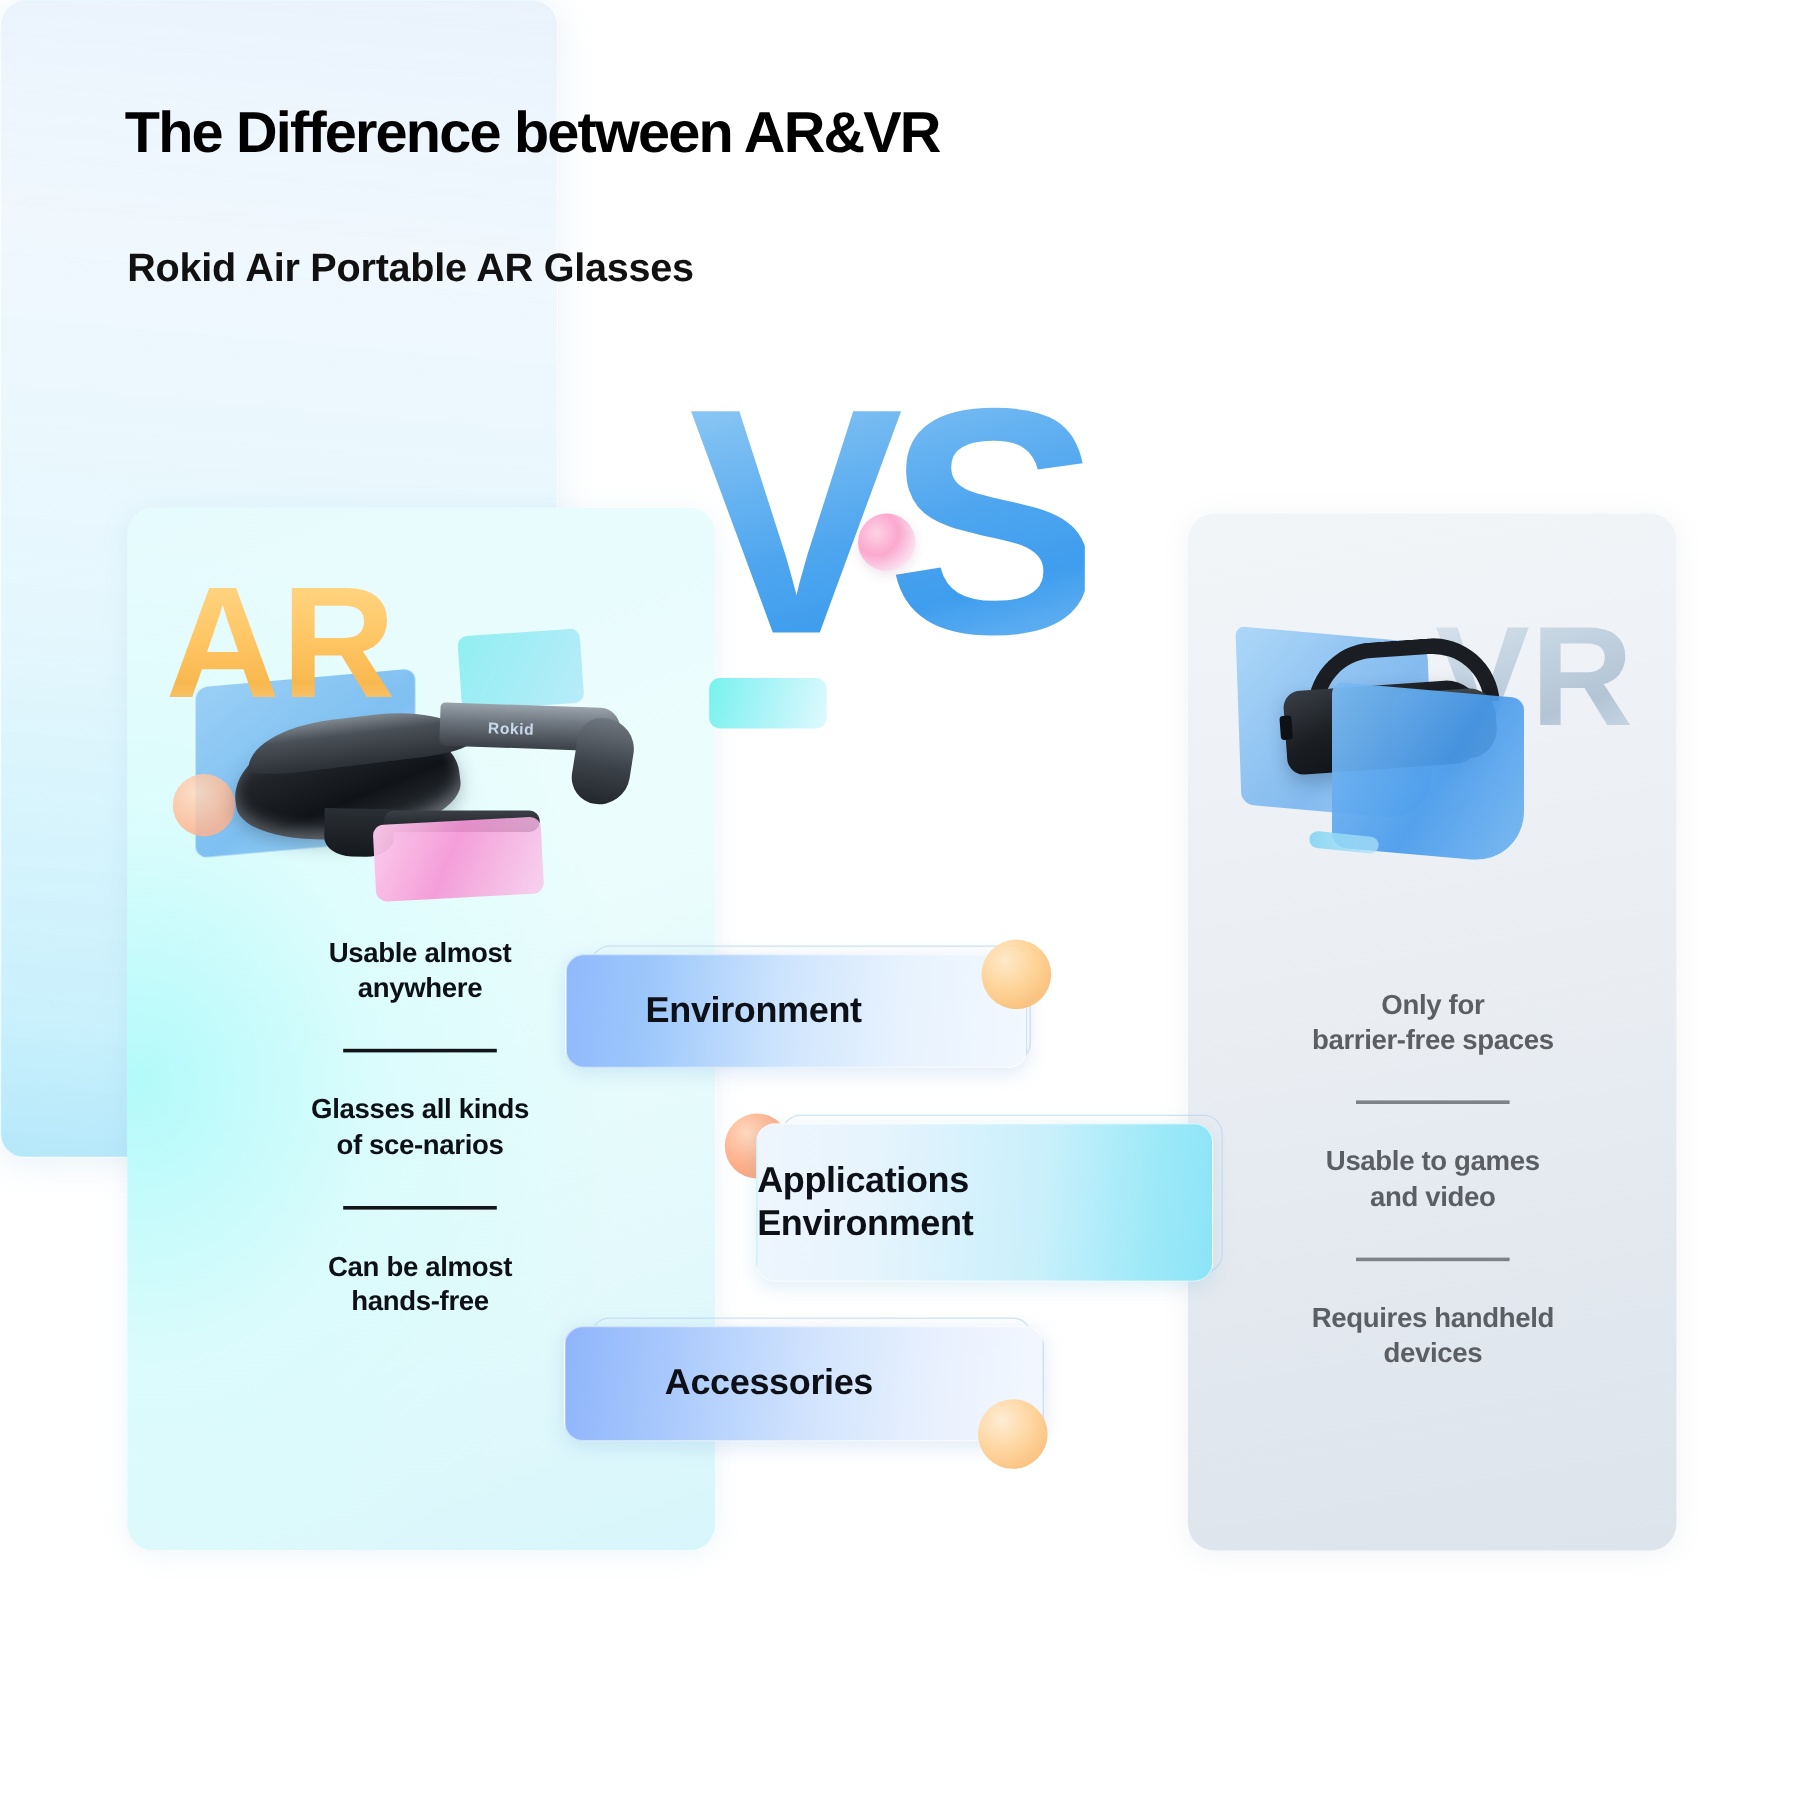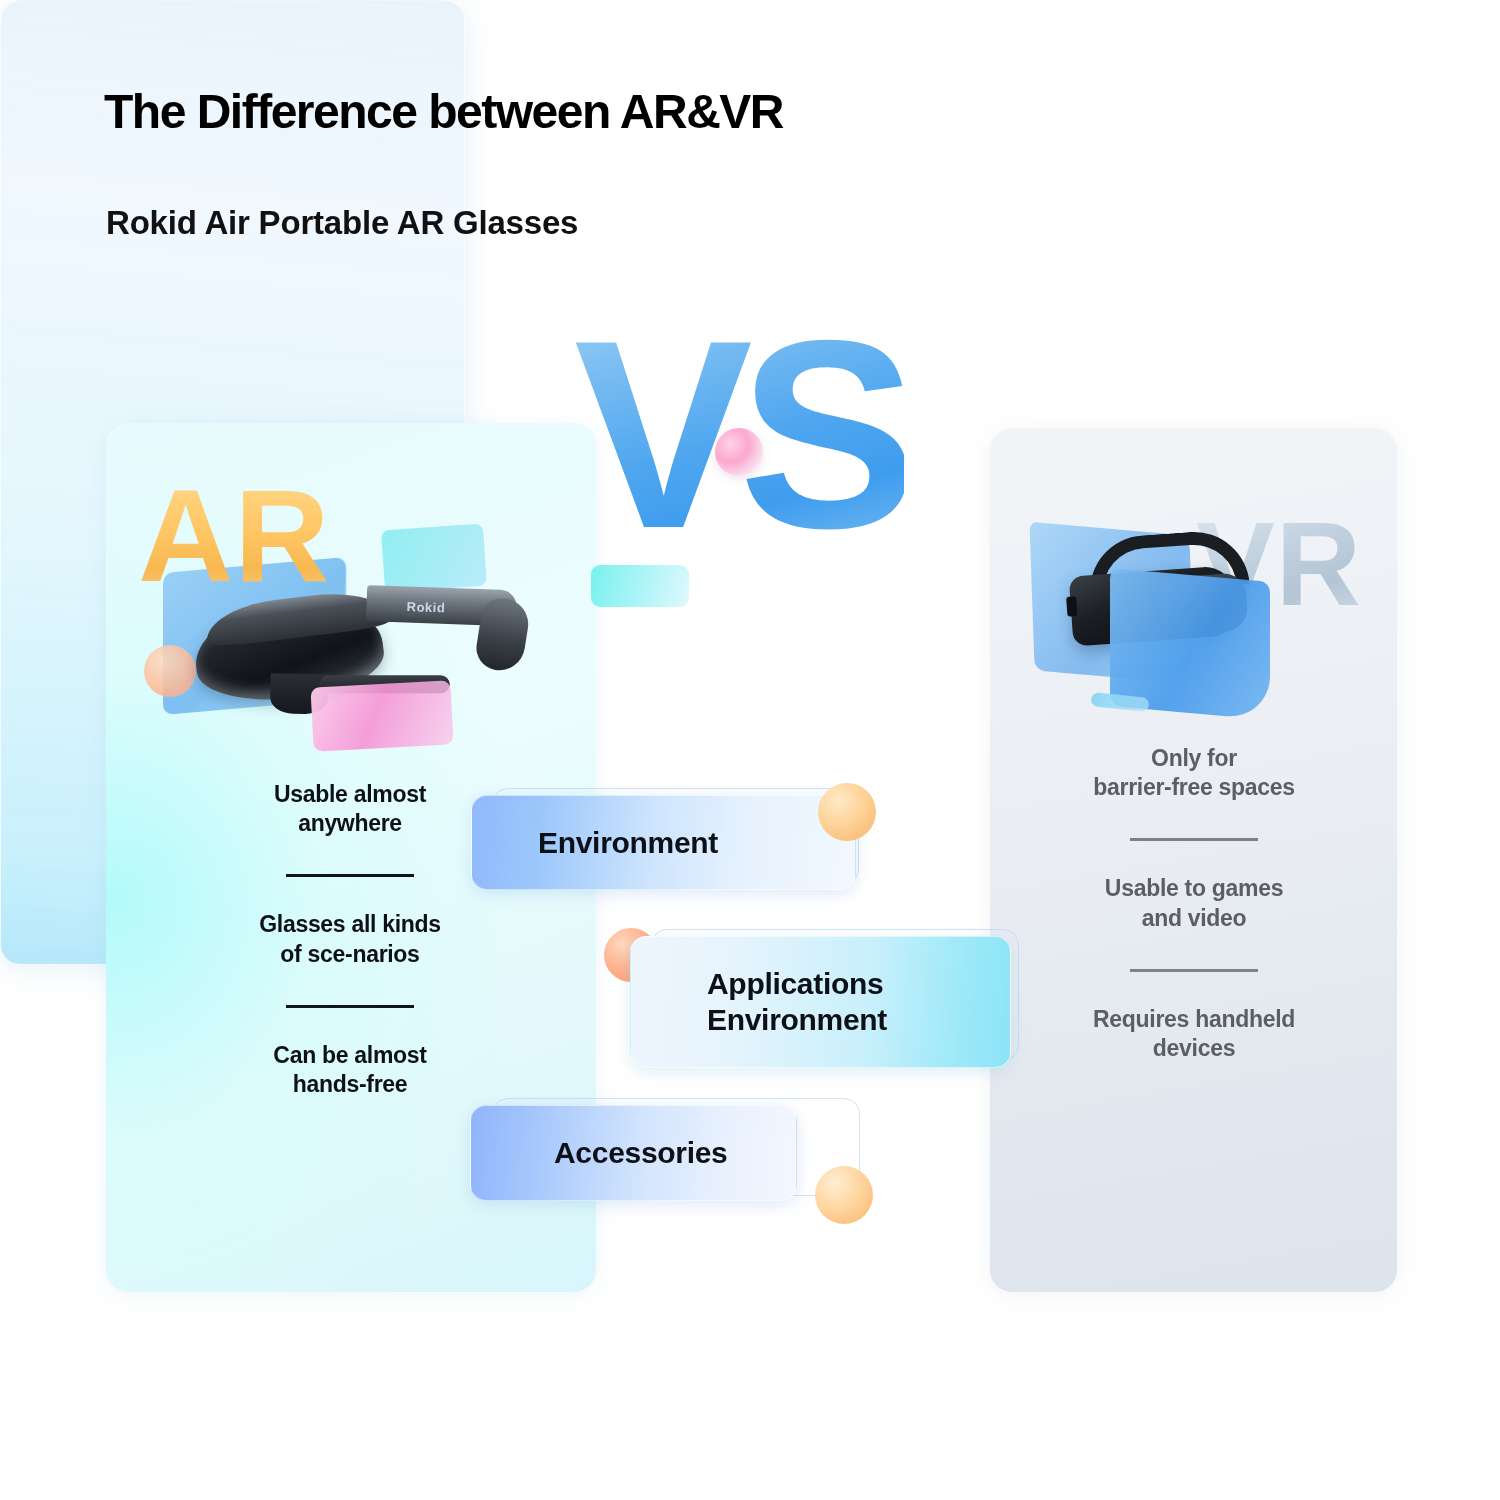"Only for" .feat-vr { top: 744px -> 823px }
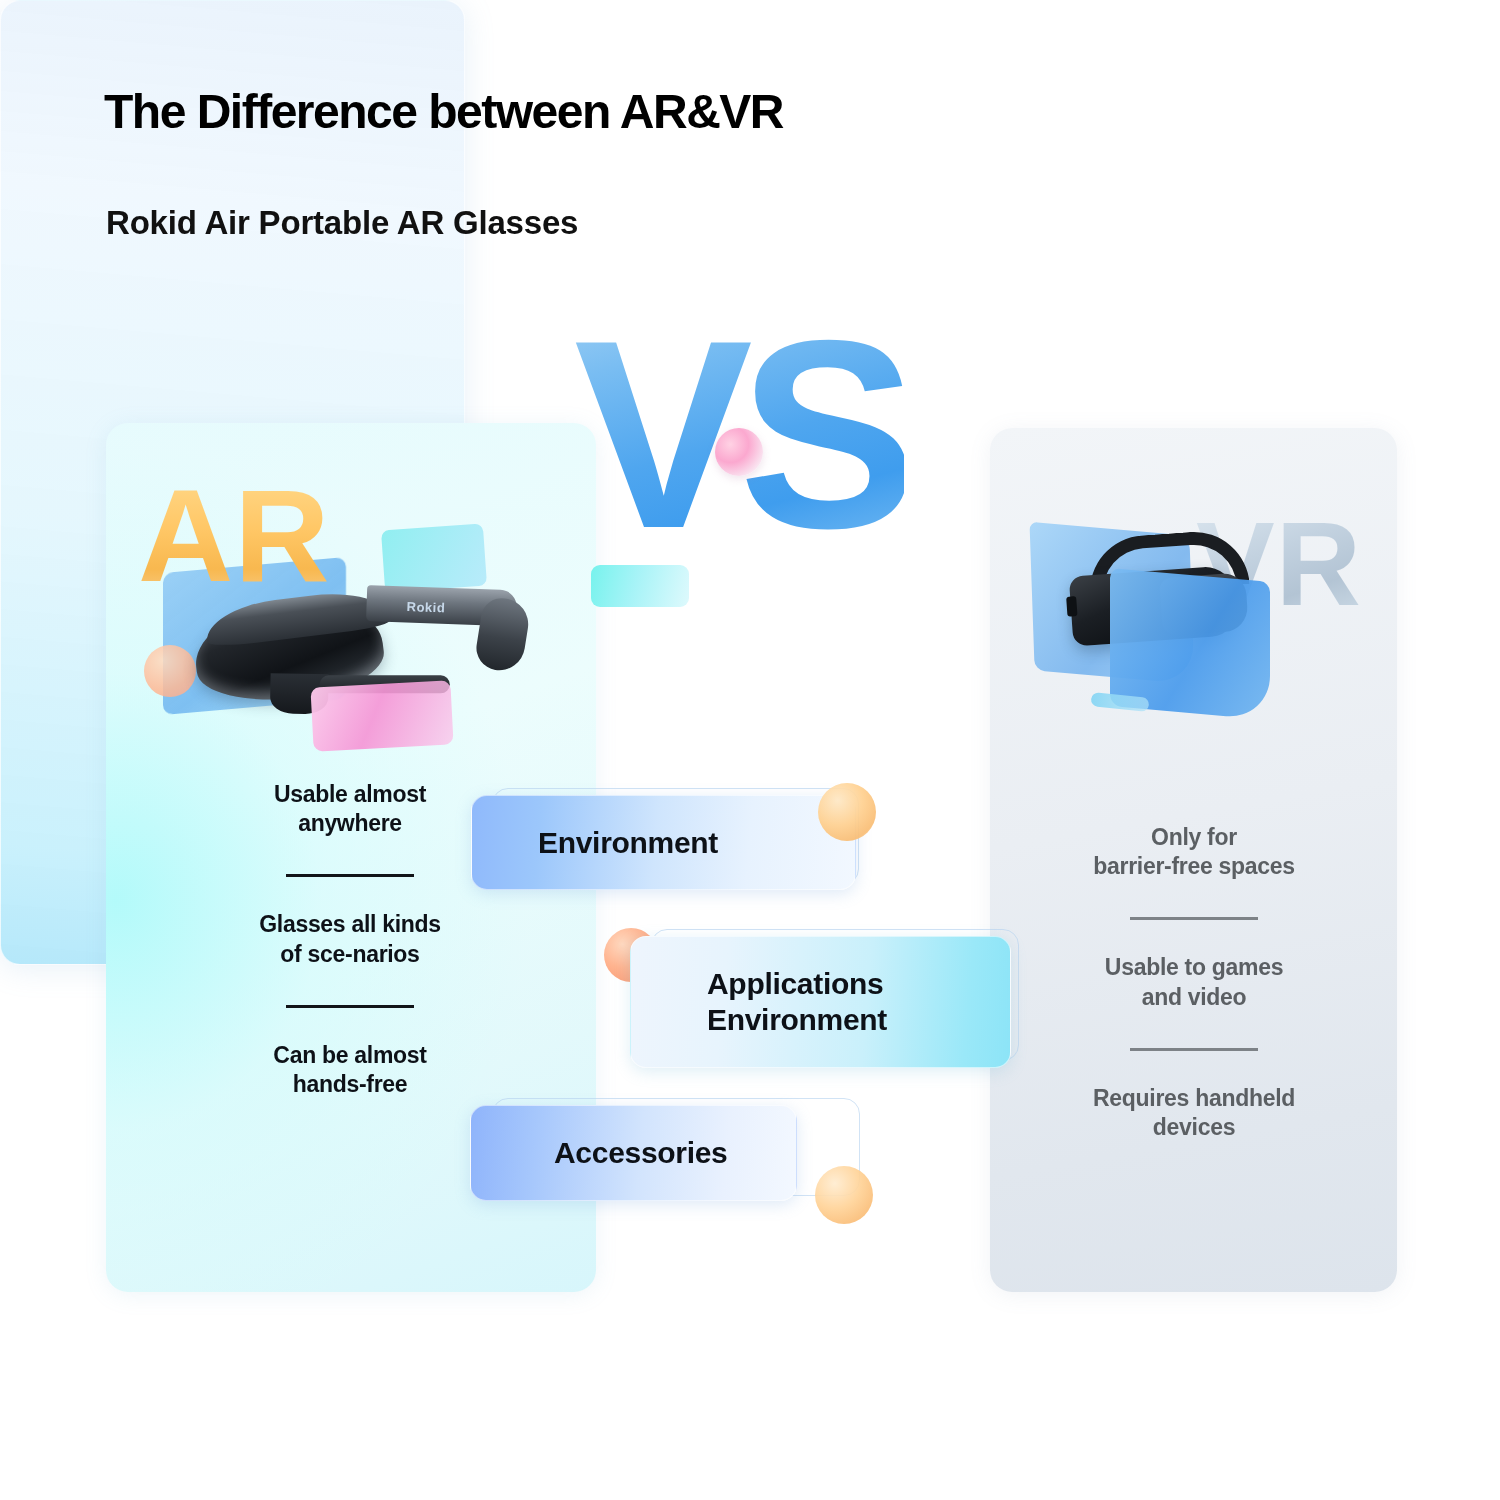"Applications" .pill-apps { padding-left: 76px -> none }
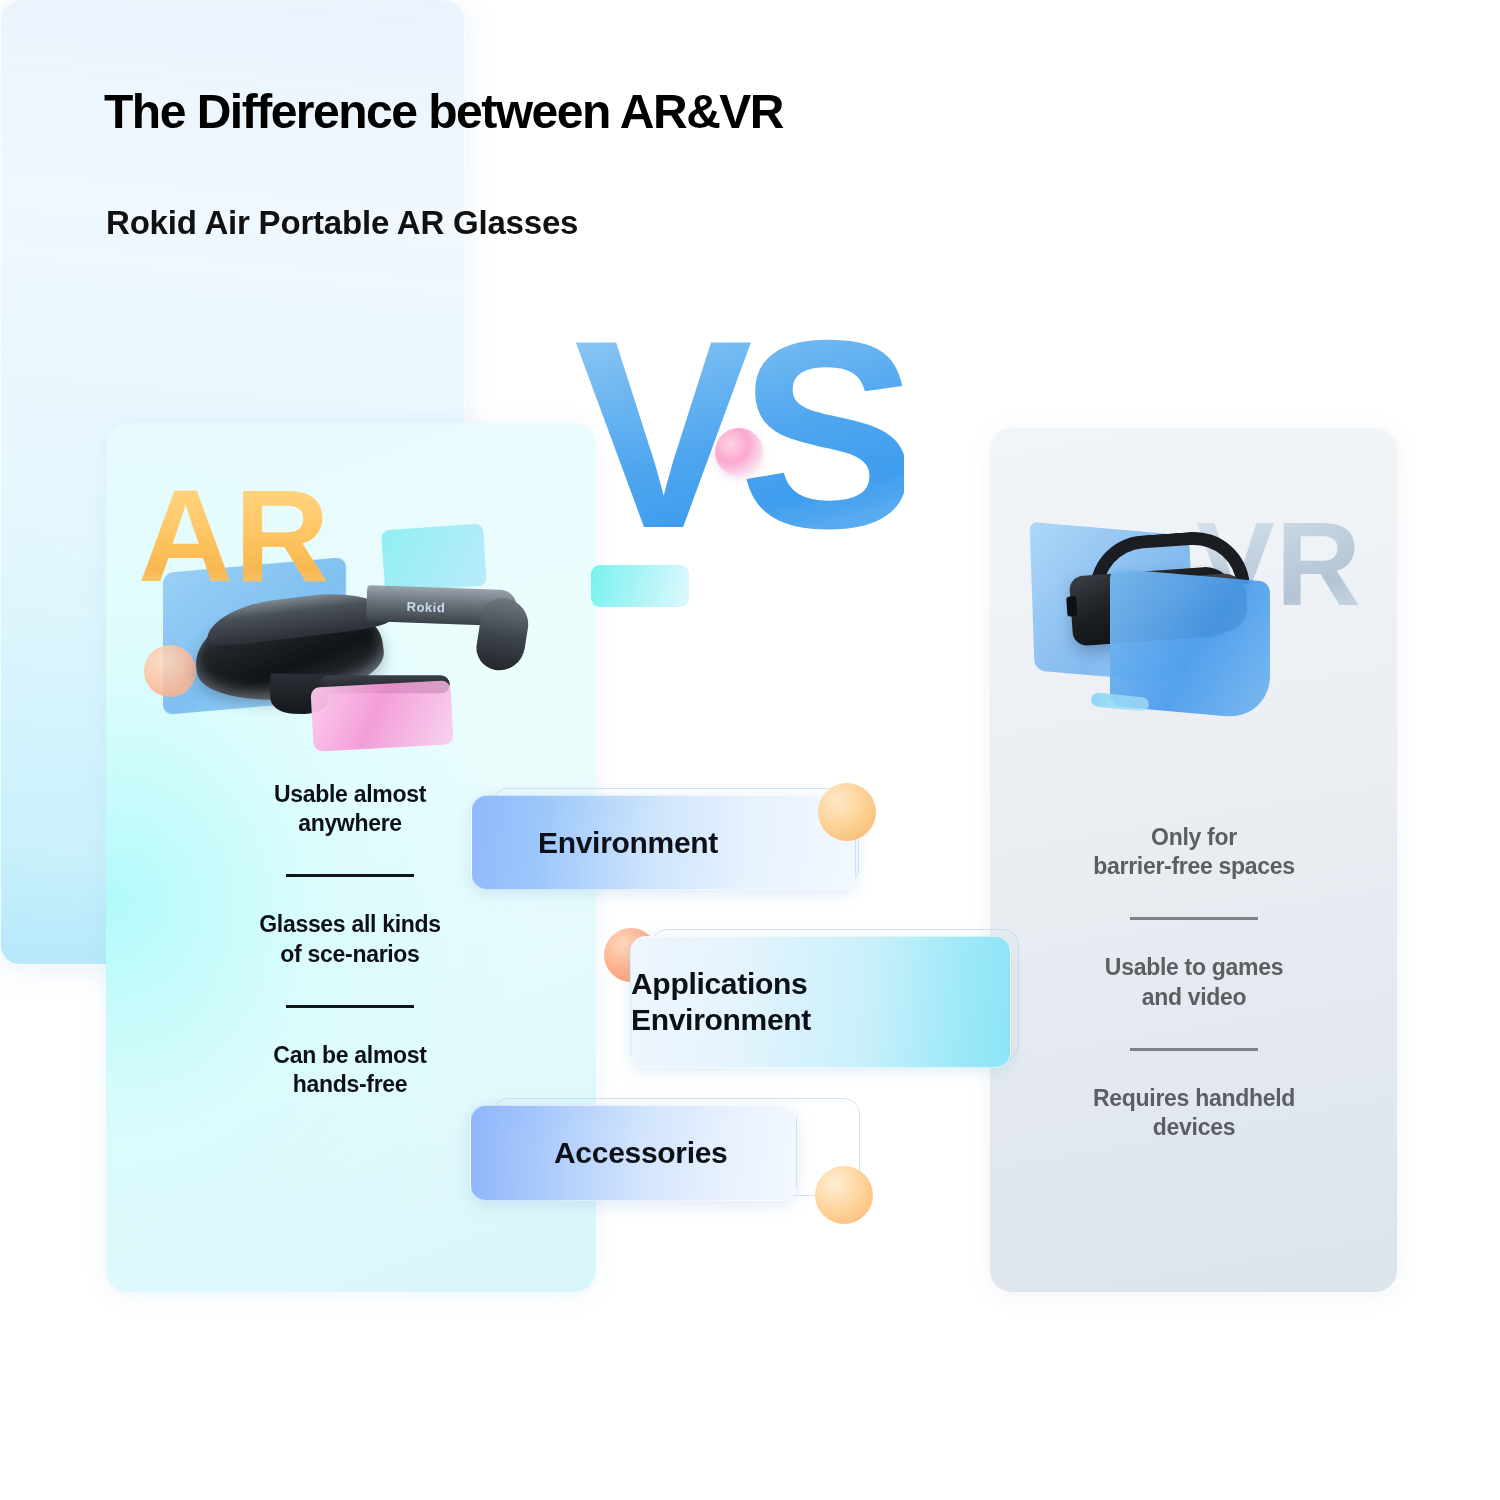"Accessories" .pill-accessories { width: 327px -> 400px }
